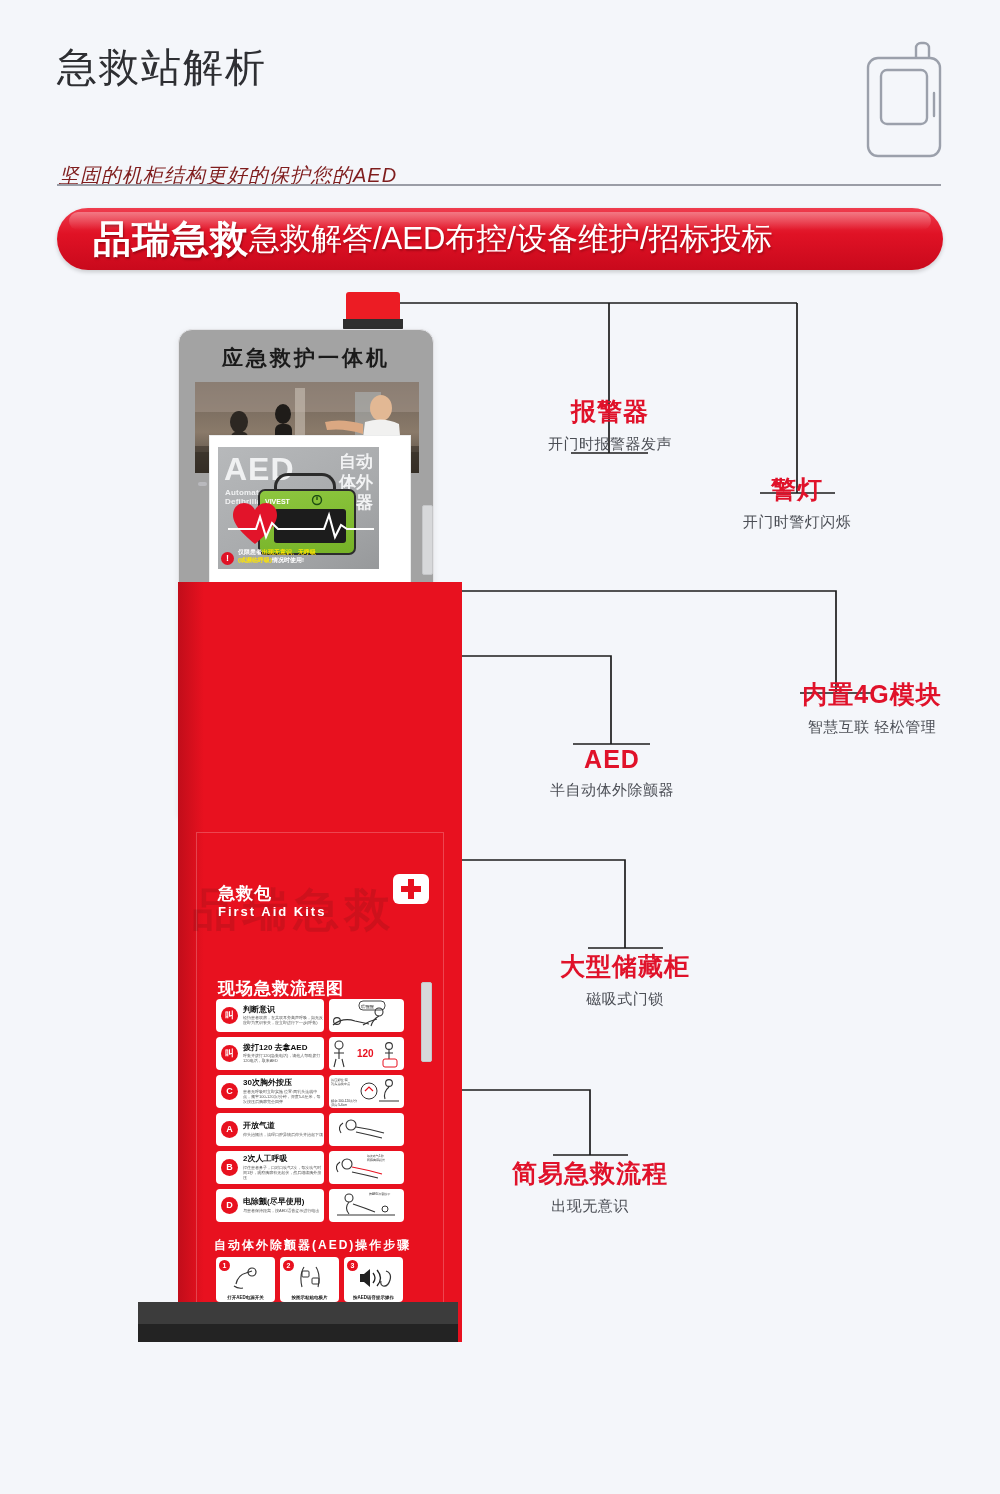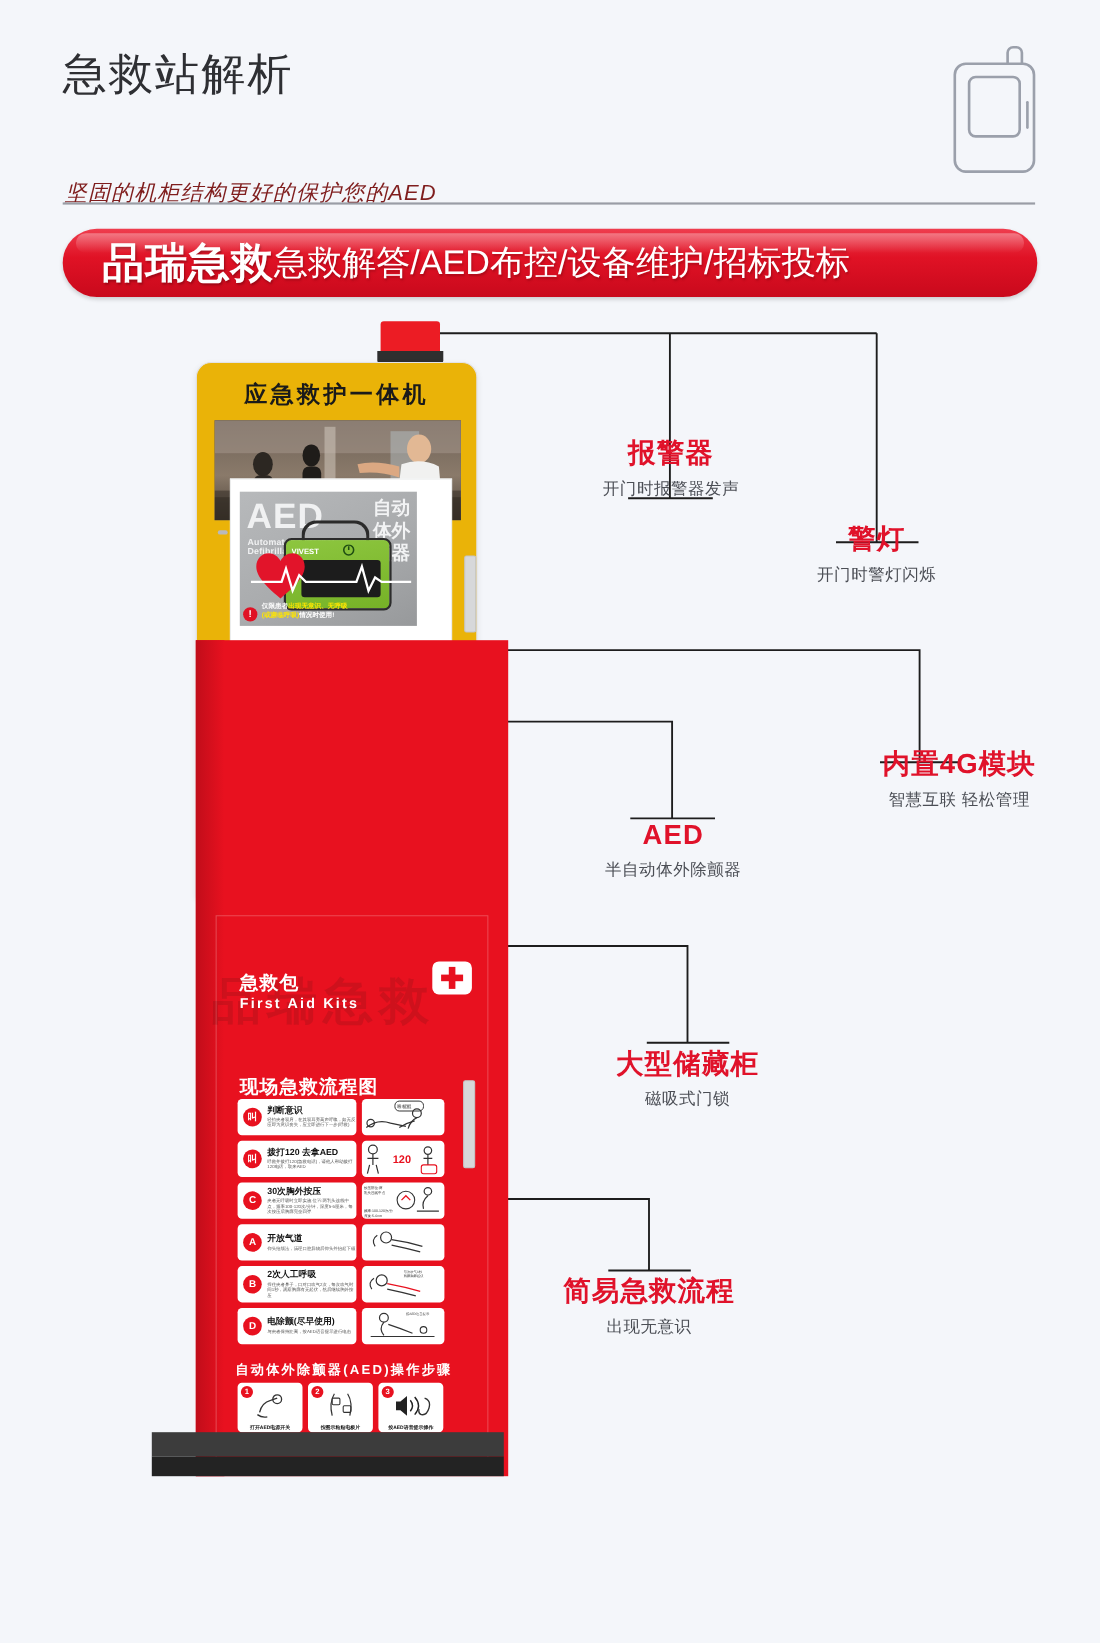"应急救护一体机" .screen-shell { background: #eab308 -> #a3a3a3 }
